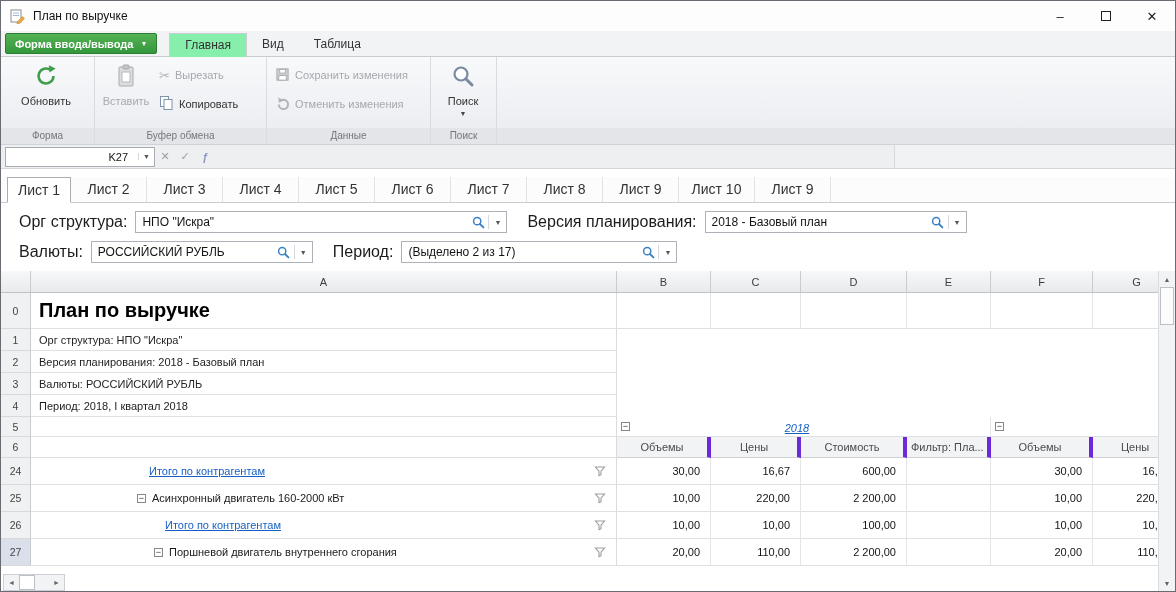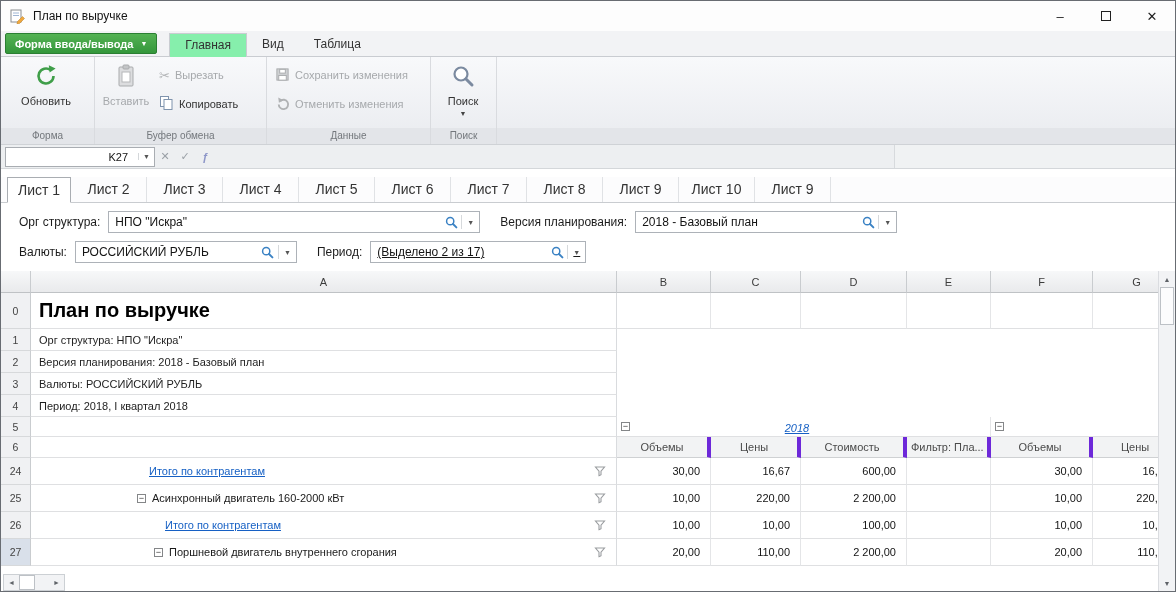"Орг структура:" .flabel { font-size: 12px -> 16px }
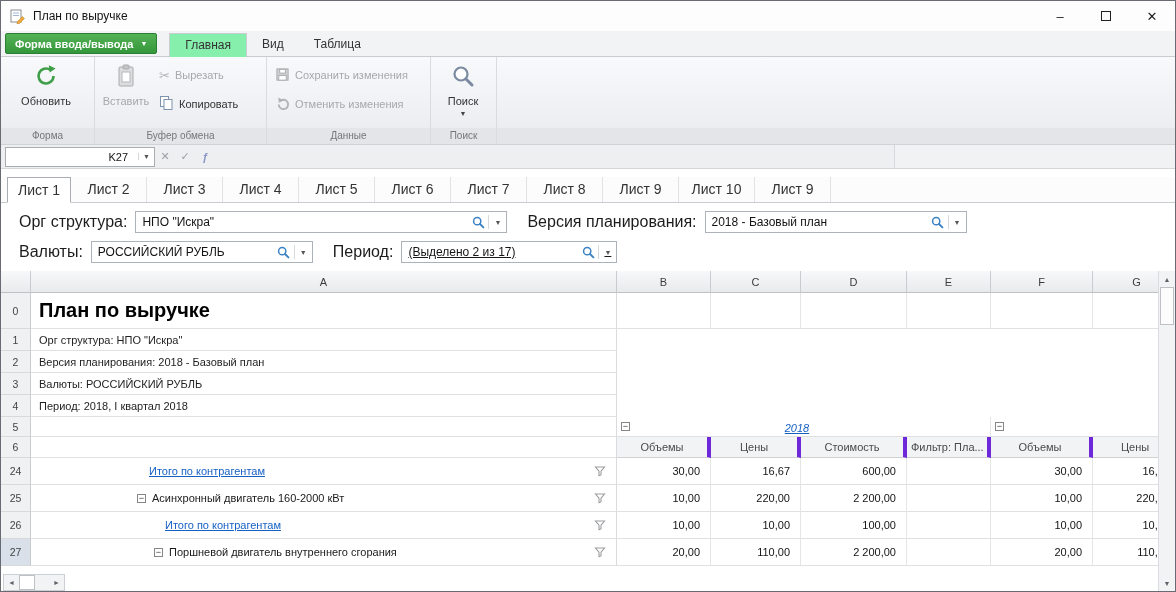"(Выделено 2 из 17)" div.ffield { text-decoration: underline -> none; width: 216px -> 276px }
